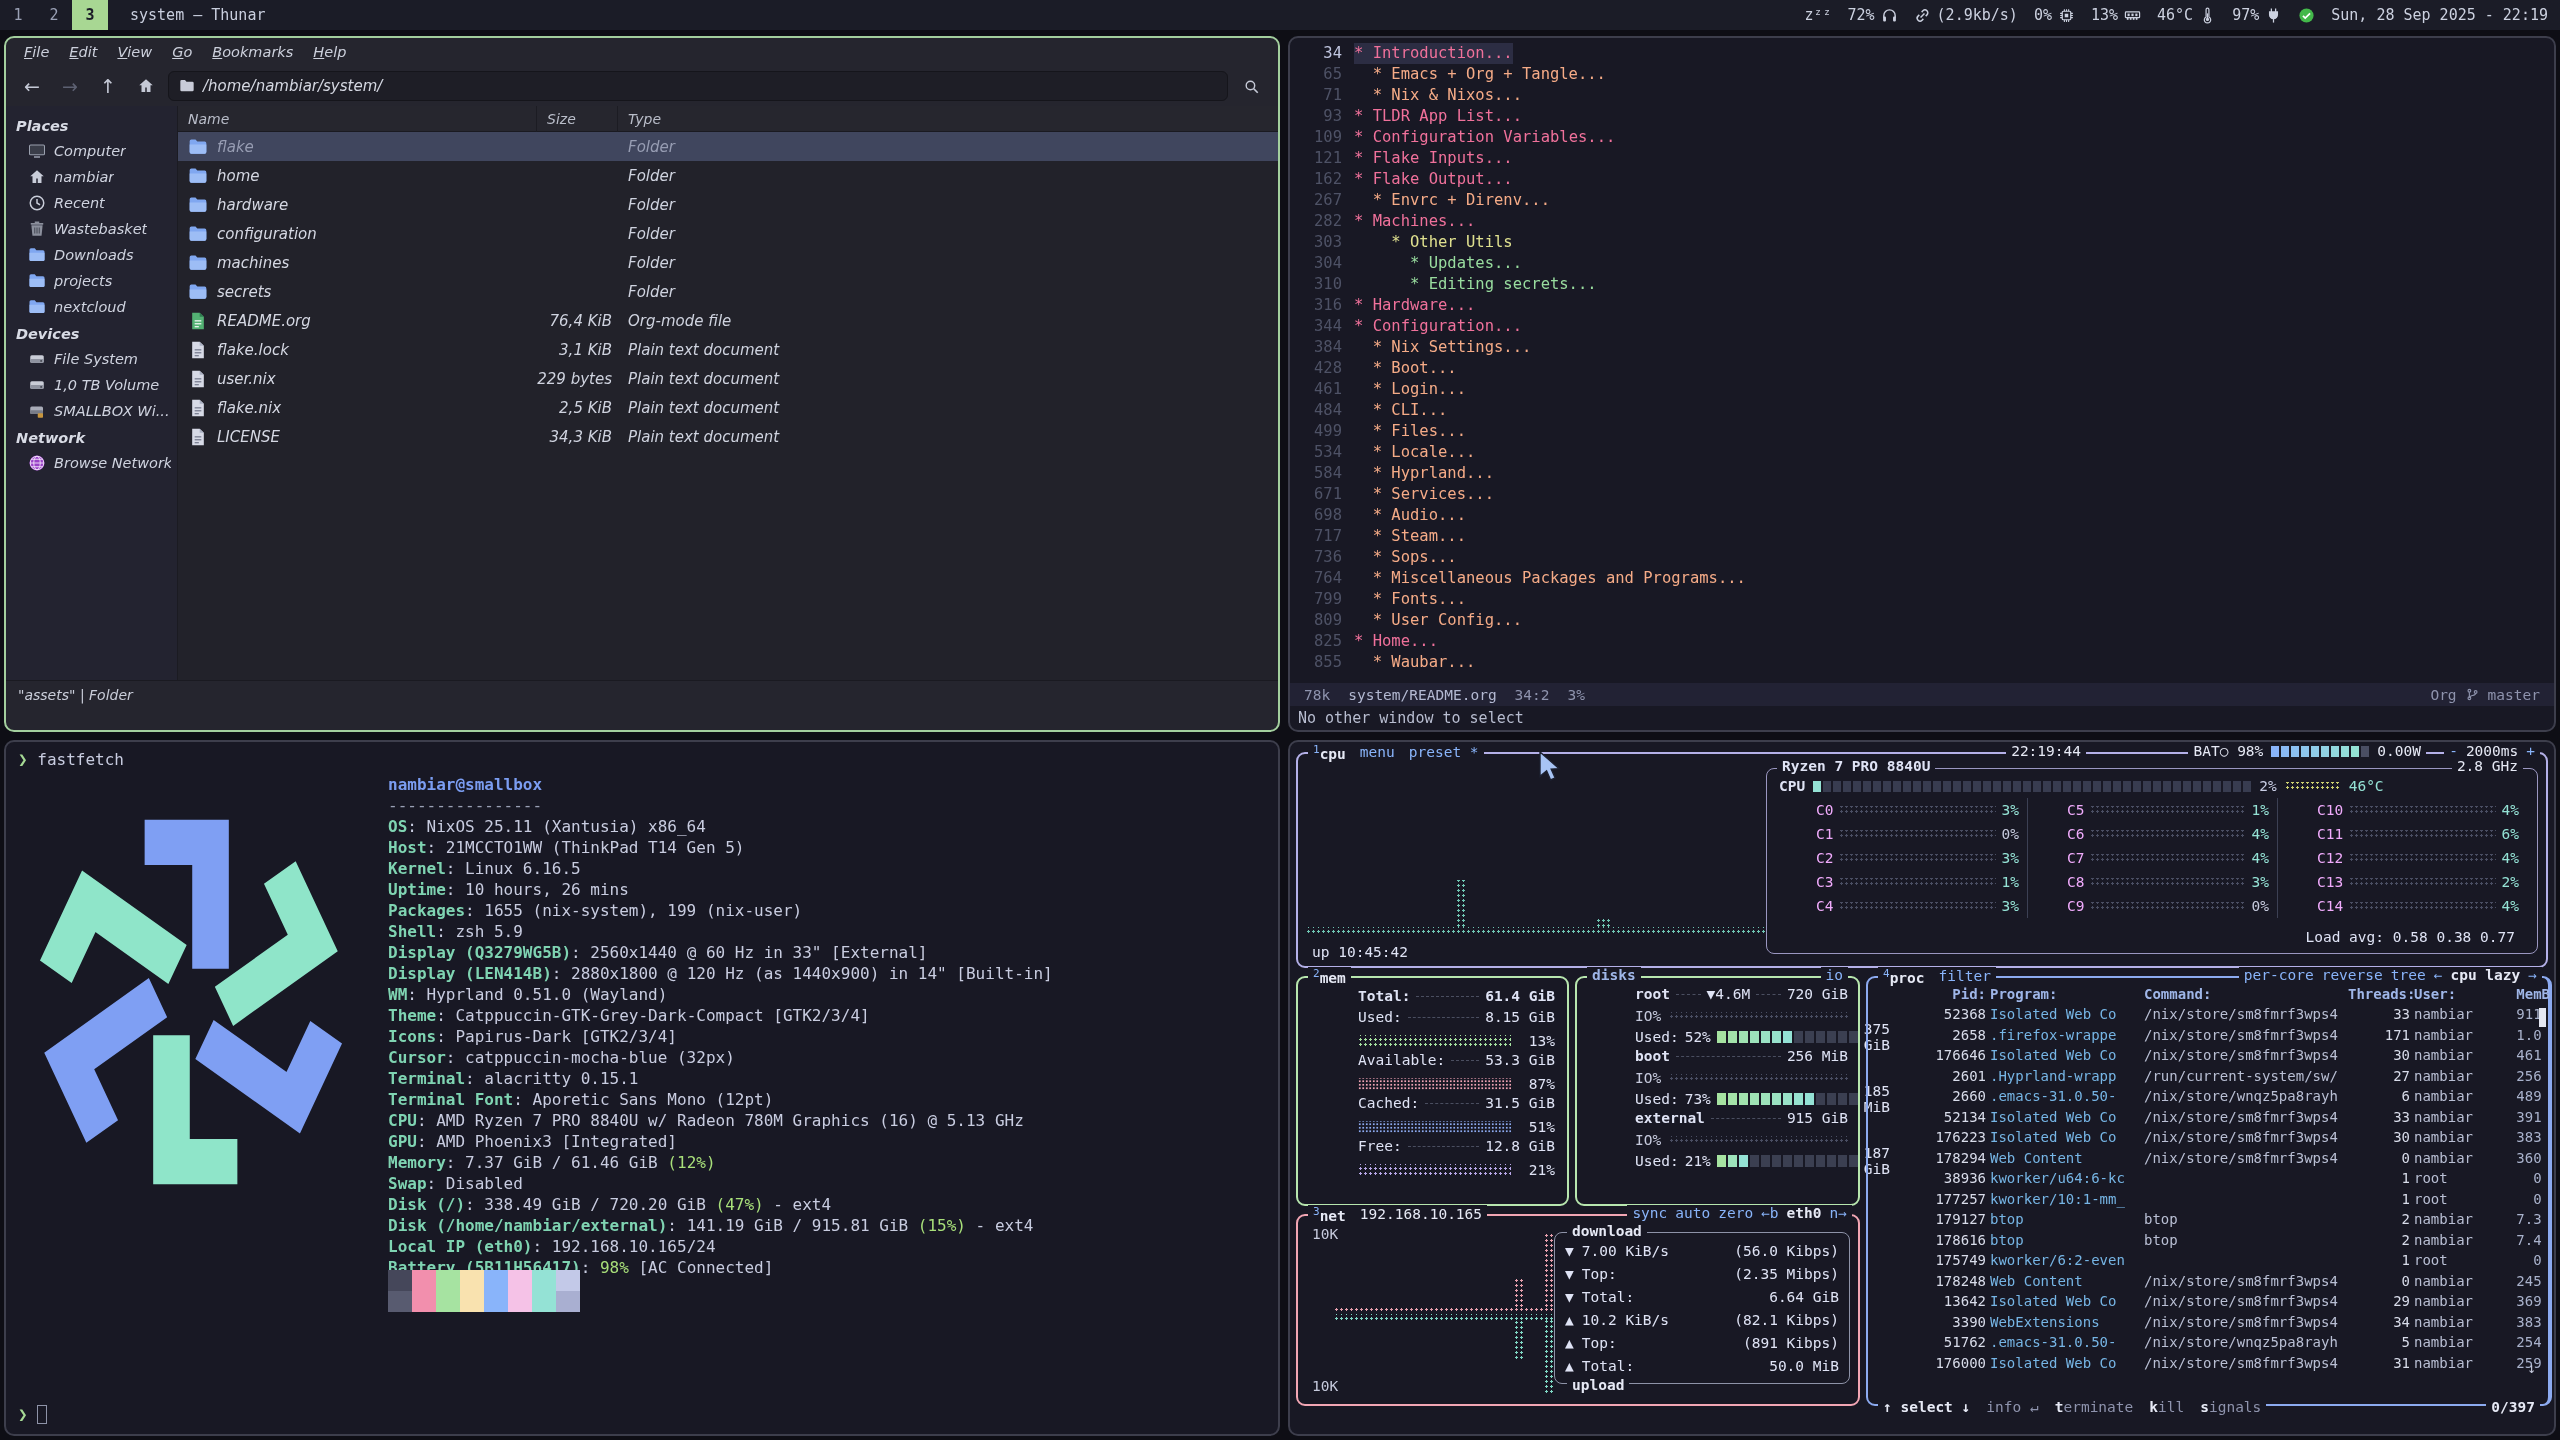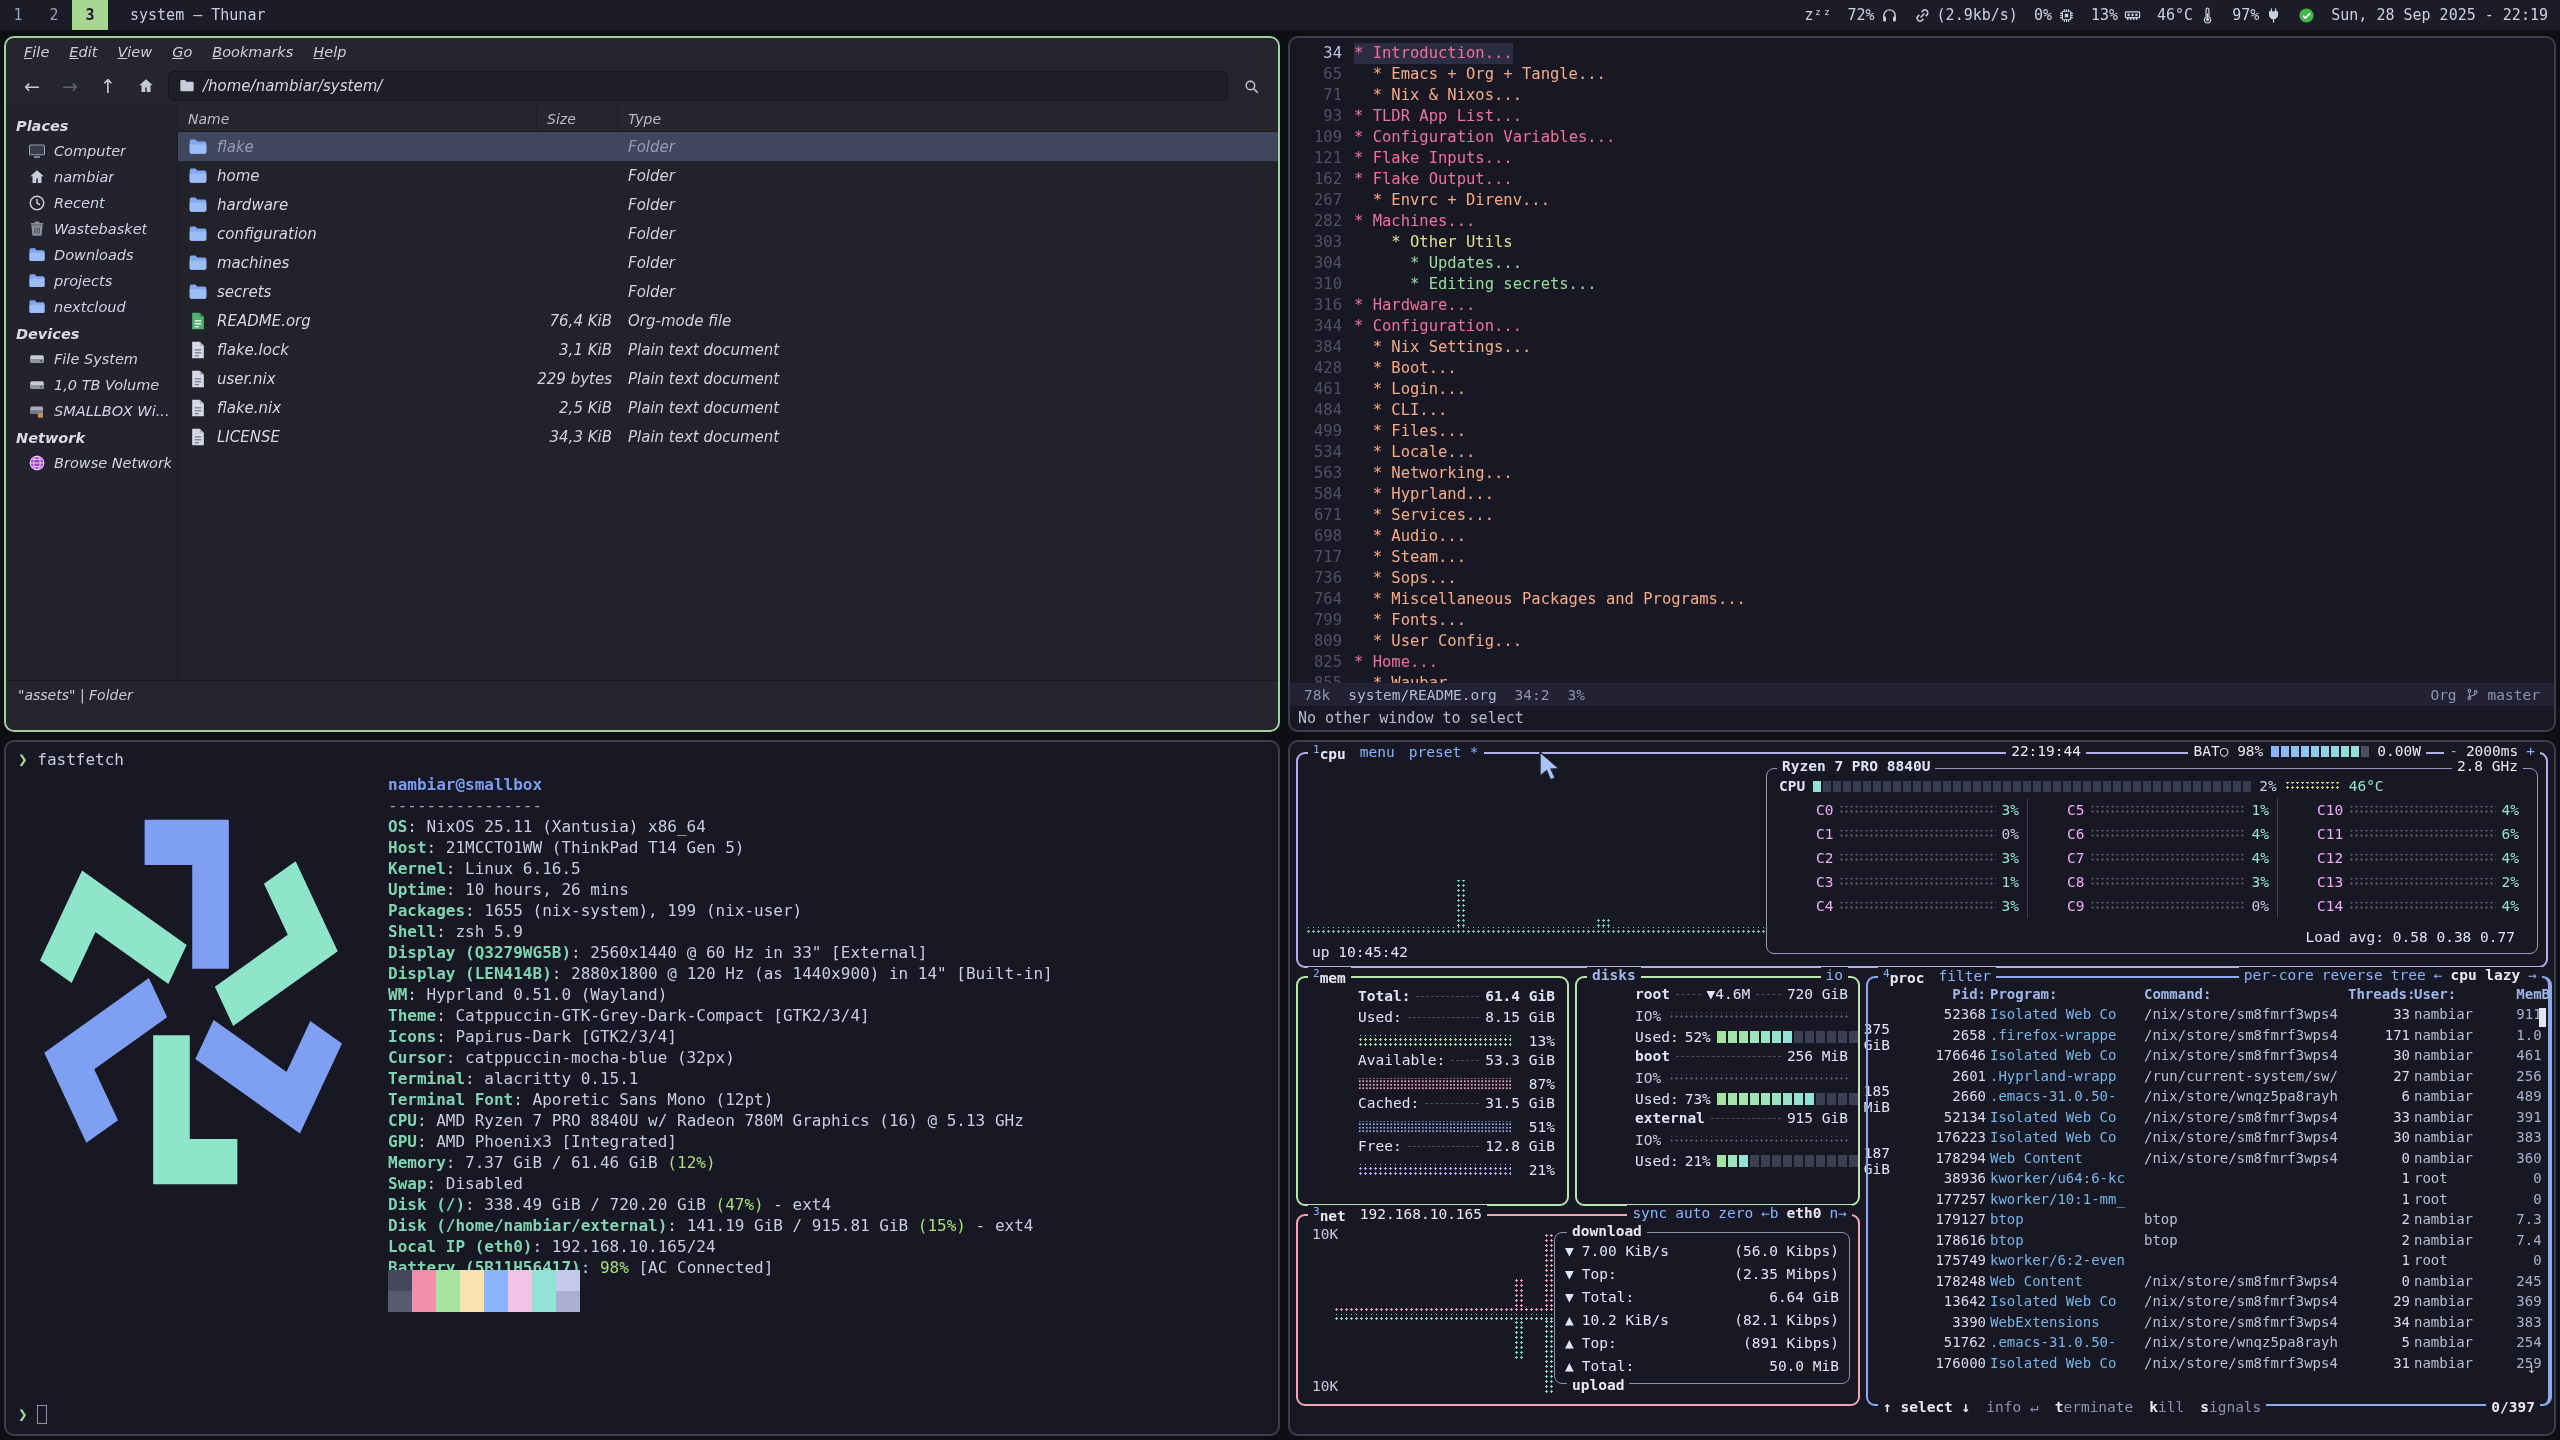"563" div.eline { html: <div><span>563</span><span>* Networking...</span></div> -> none }
